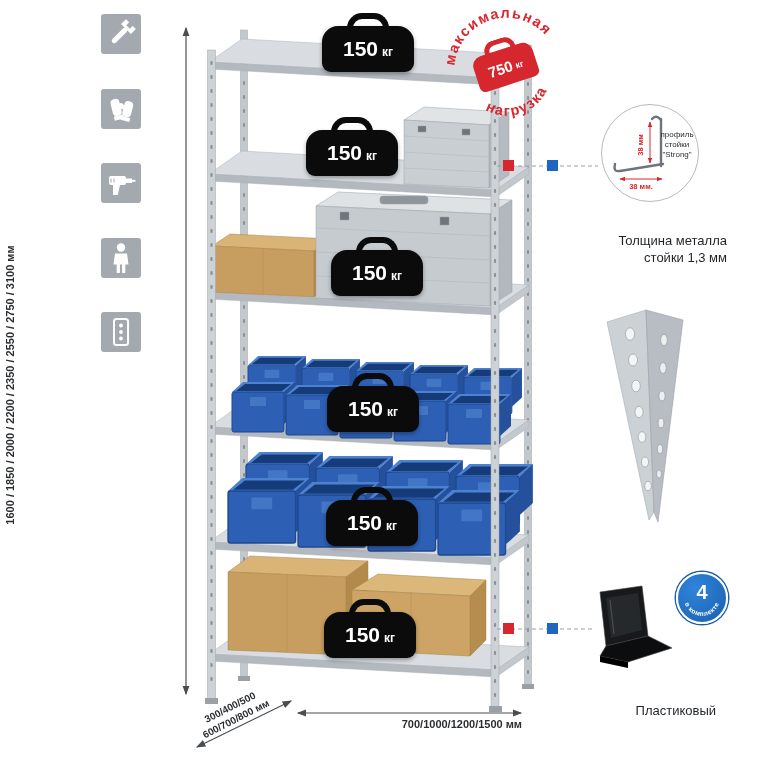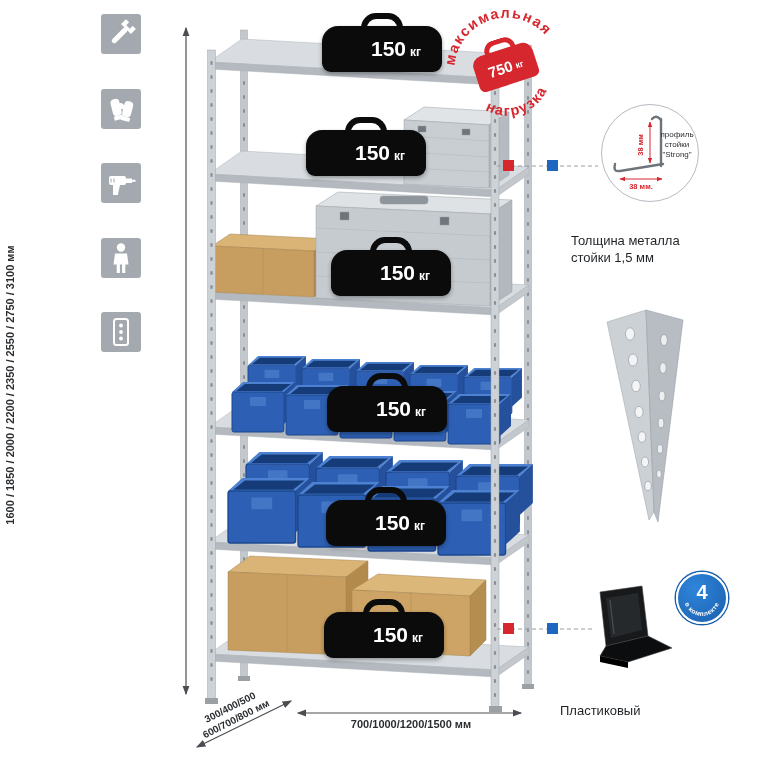"150" .weight { padding-left: 28px -> none }
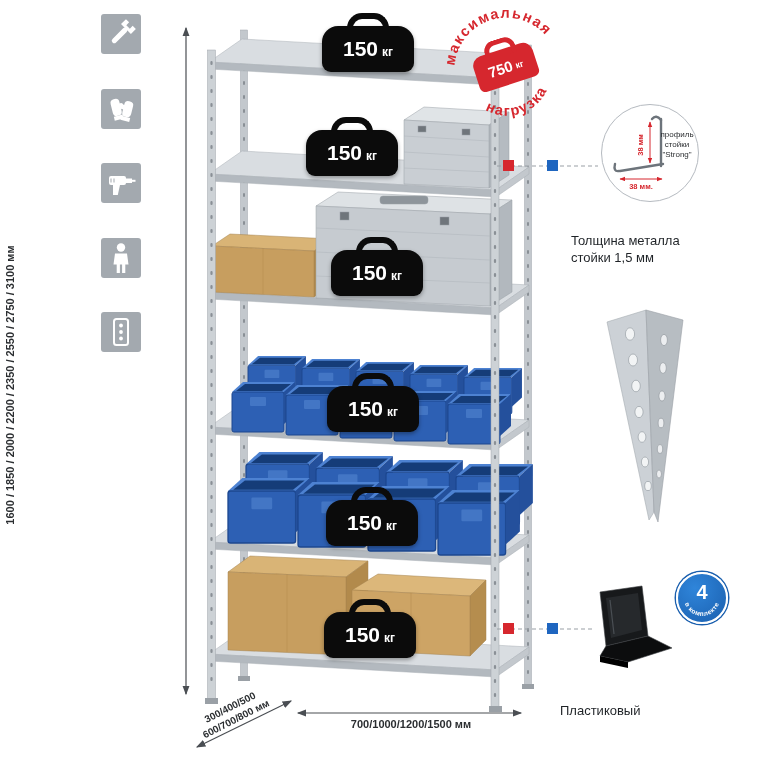"Толщина металла" .caption { text-align: left -> right }
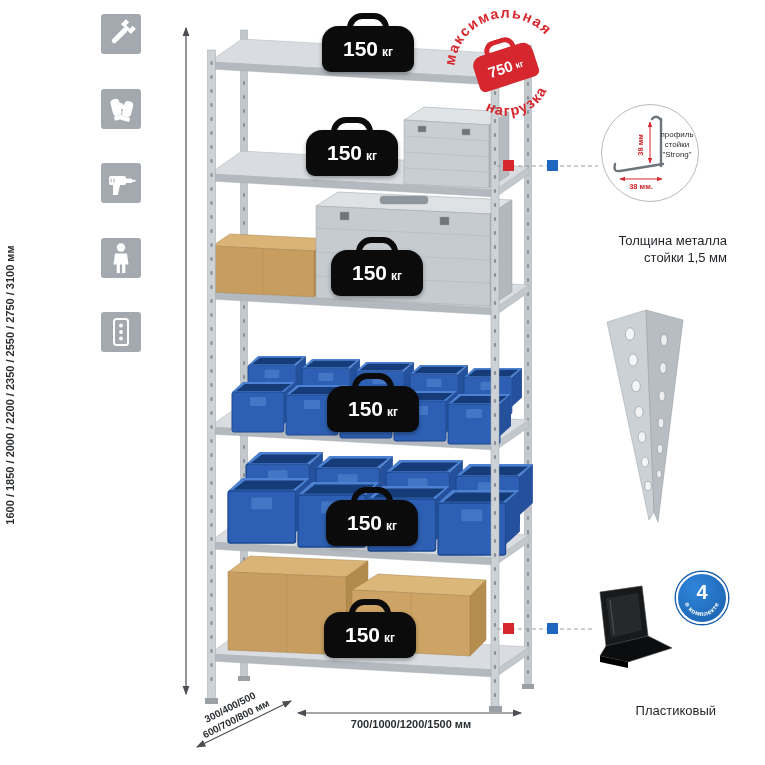"стойки 1,5 мм" div { text: 1,5 -> 1,3 }
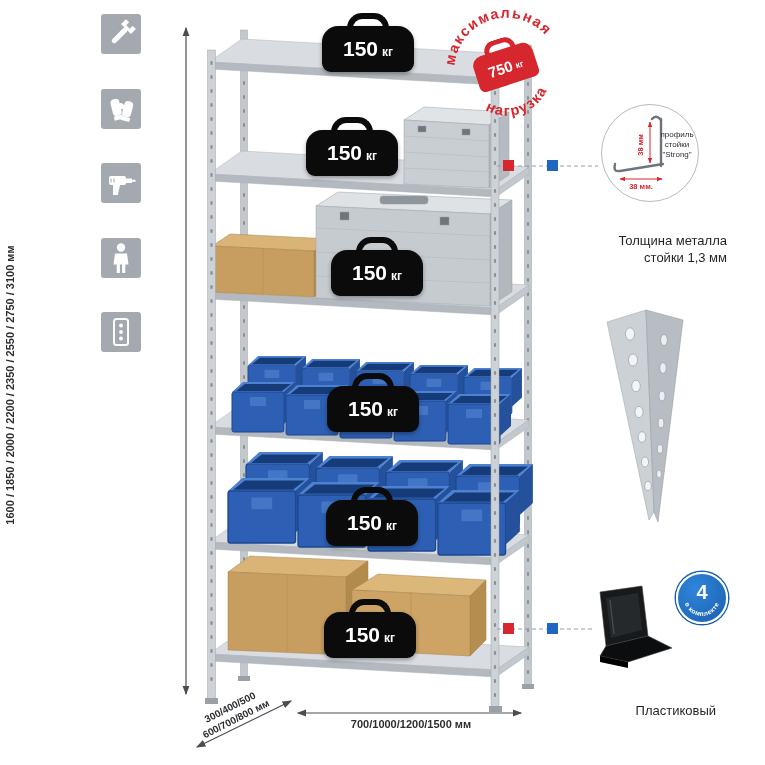"700/1000/1200/1500 мм" .dim-width { text-align: center -> right }
